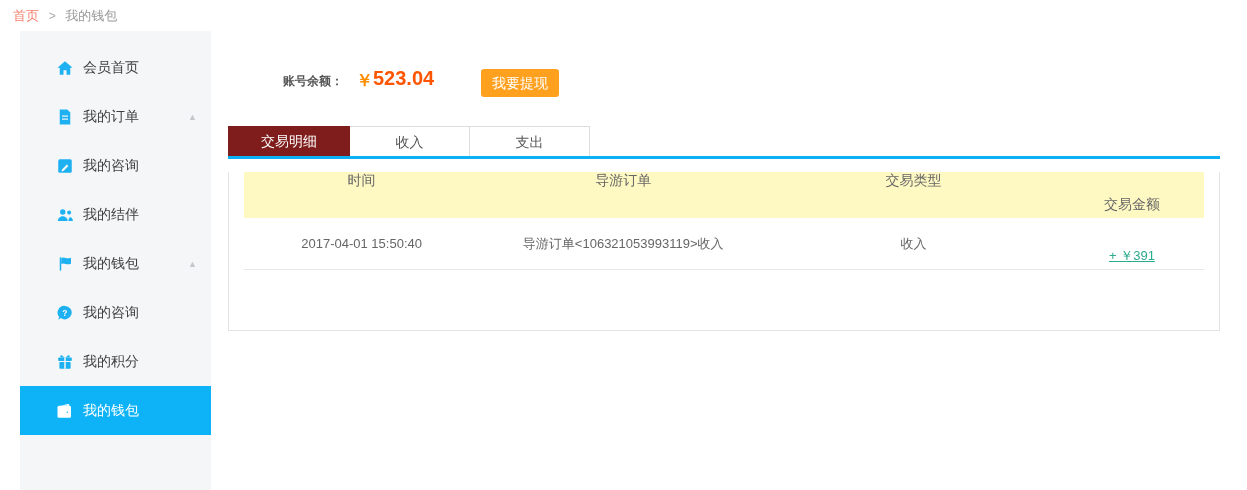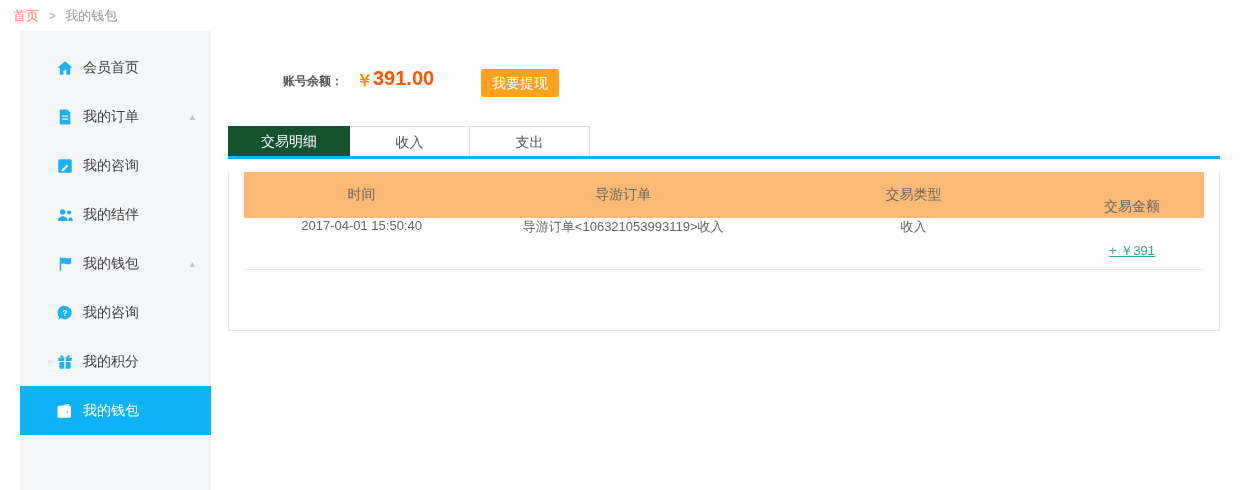"391.00" span.balance-amount { text: 391.00 -> 523.04 }
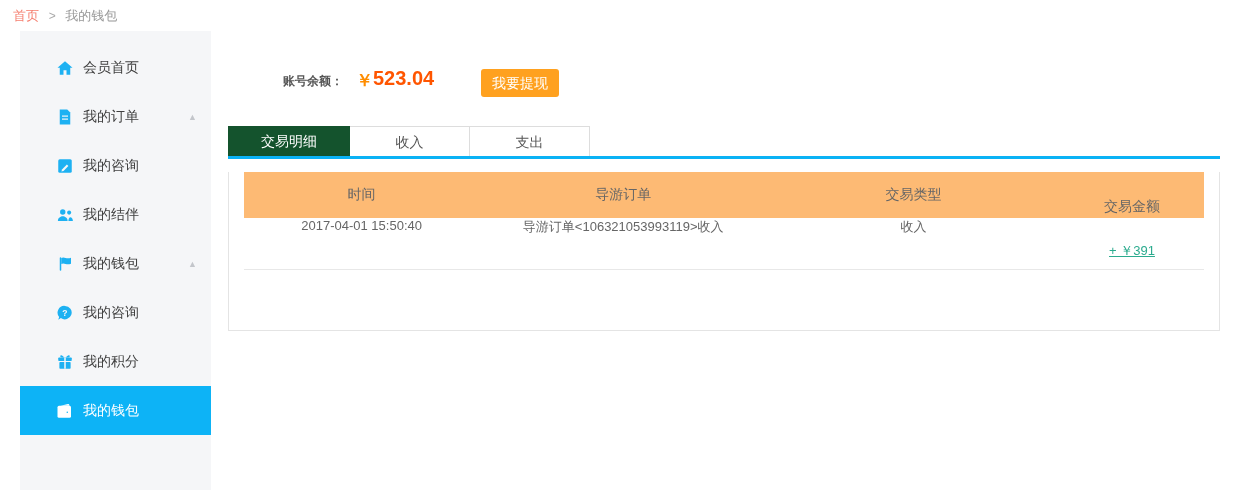"交易明细" .tab.active { background: #14532d -> #7f1d1d }
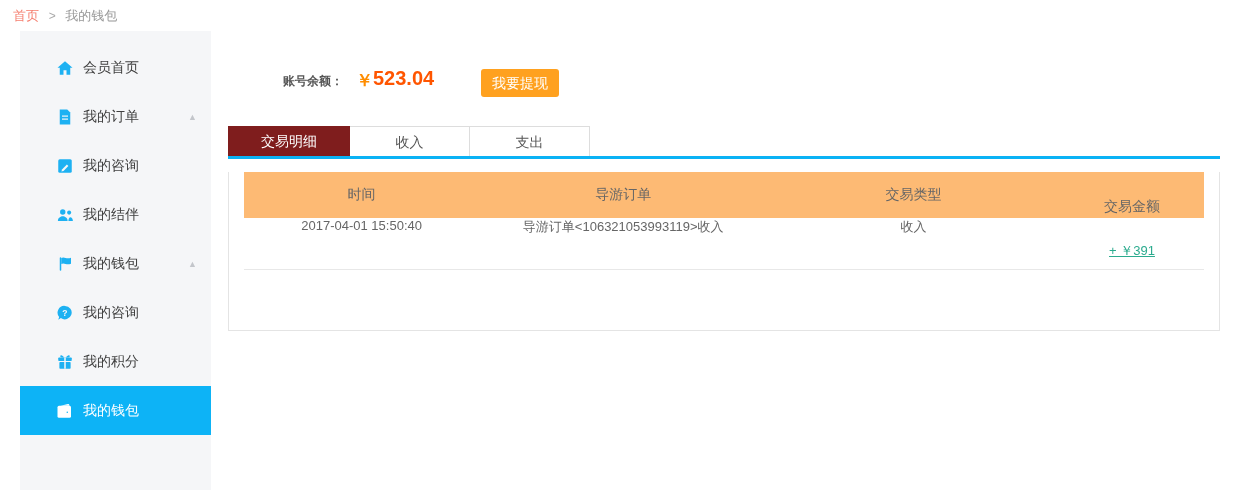"时间" .thead { align-items: center -> none; background: #fdba74 -> #fef9c3 }
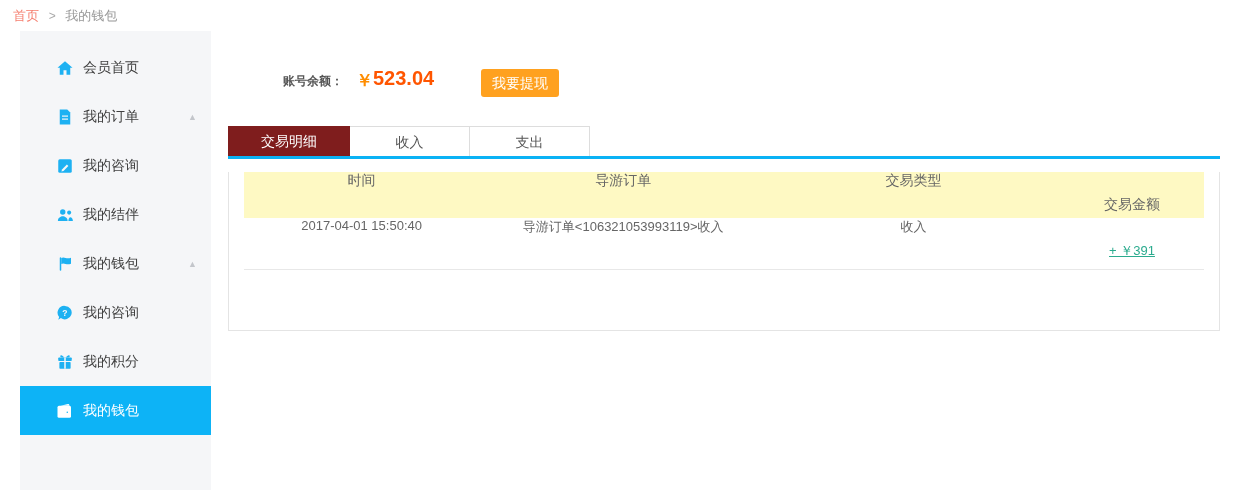"2017-04-01 15:50:40" .trow { align-items: flex-start -> center }
